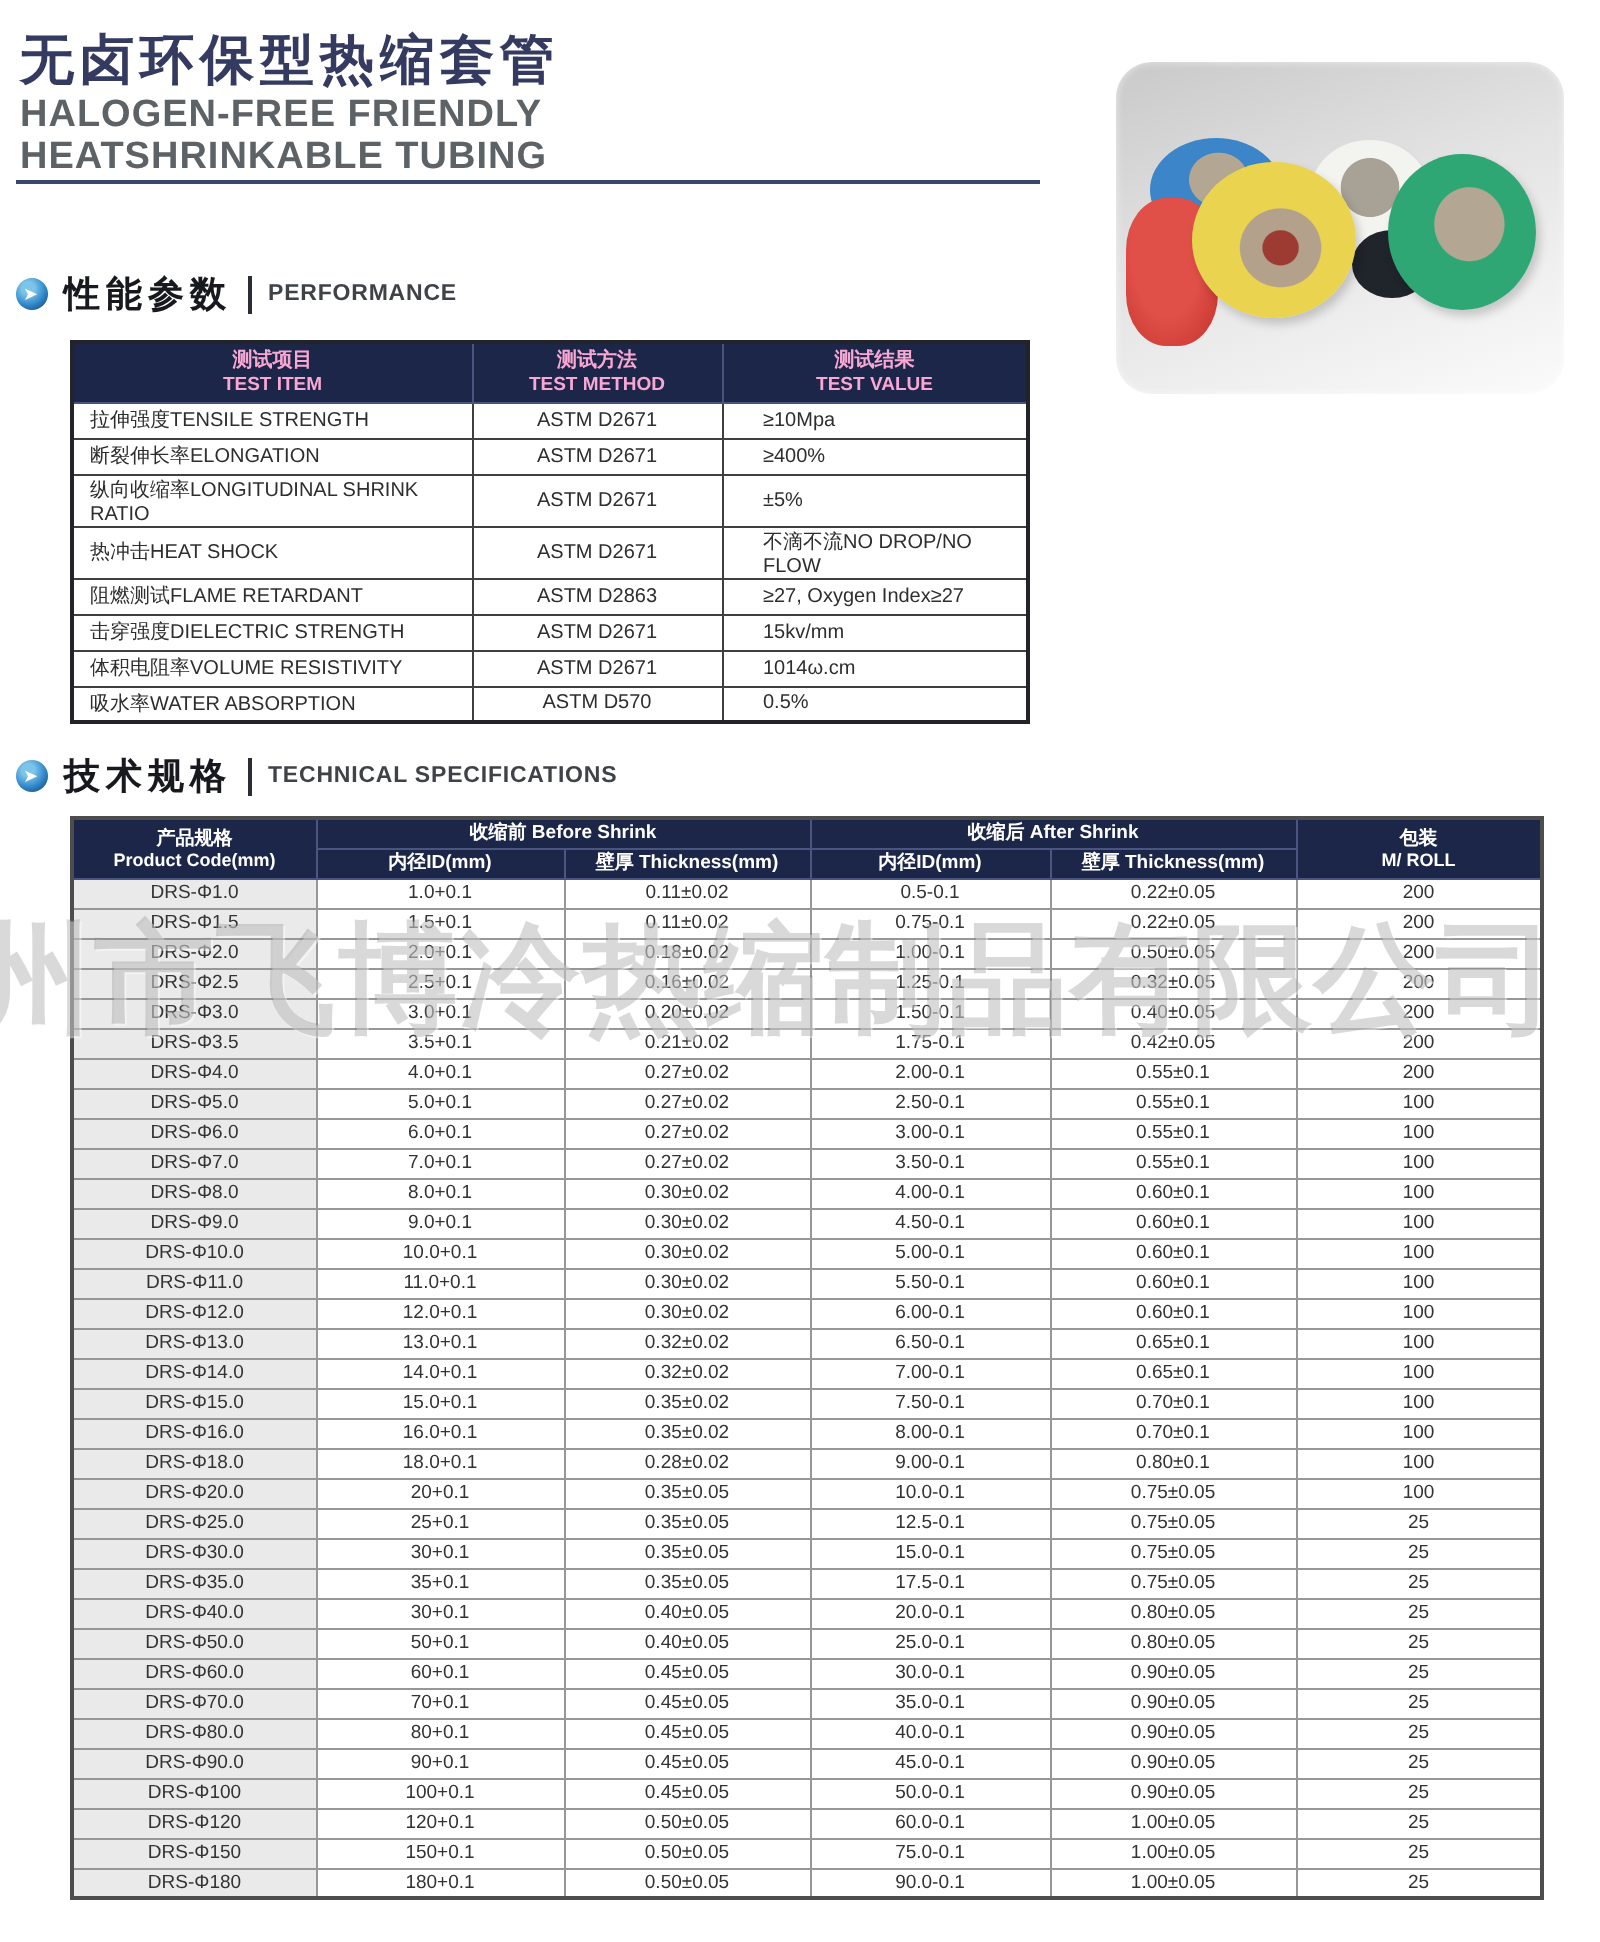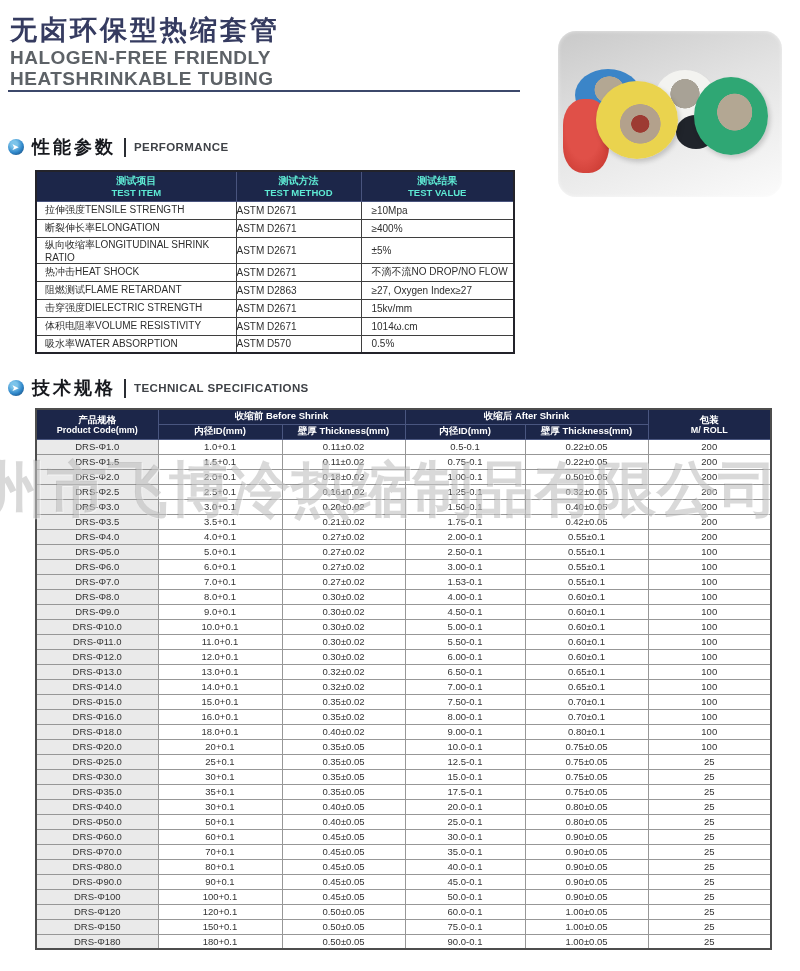"测试项目" .perf-table th { color: #5eead4 -> #f9a8d4 }
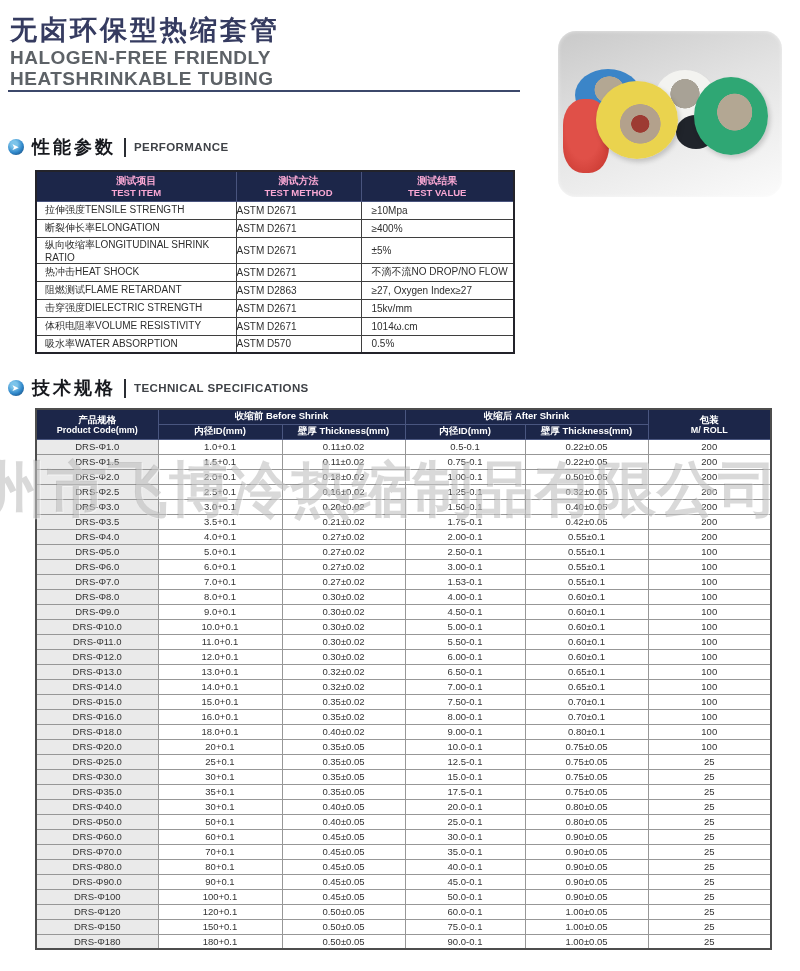"ASTM D2671" .perf-table td.pcol1 { text-align: none -> center }
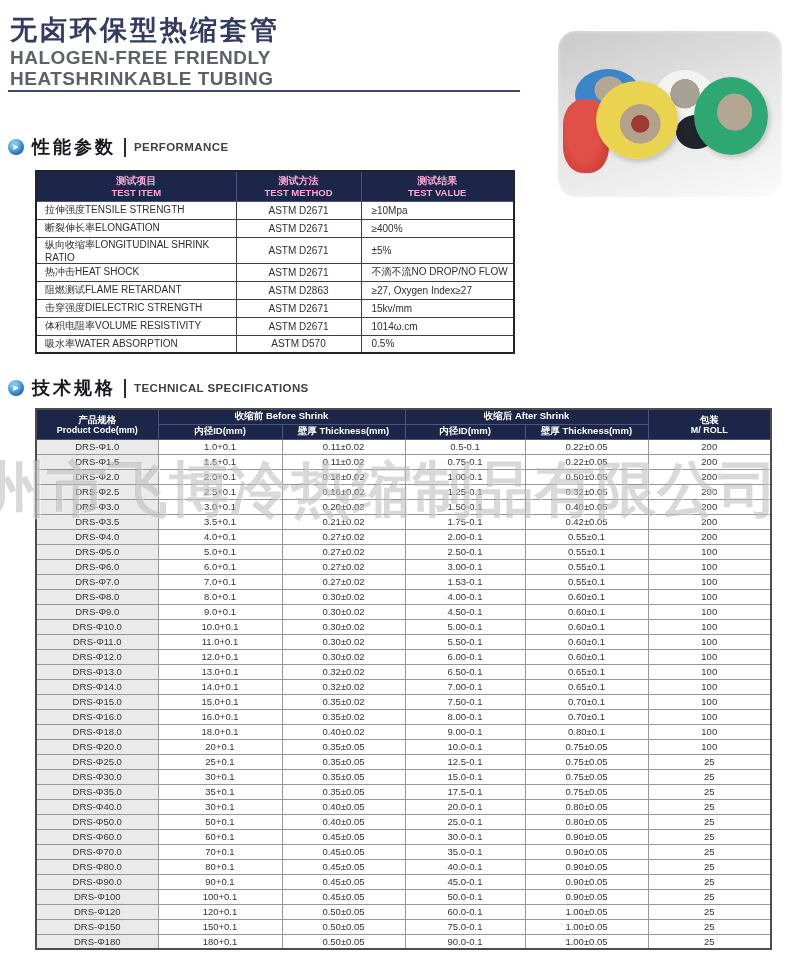"≥10Mpa" .perf-table td.pcol2 { padding-left: 10px -> 20px }
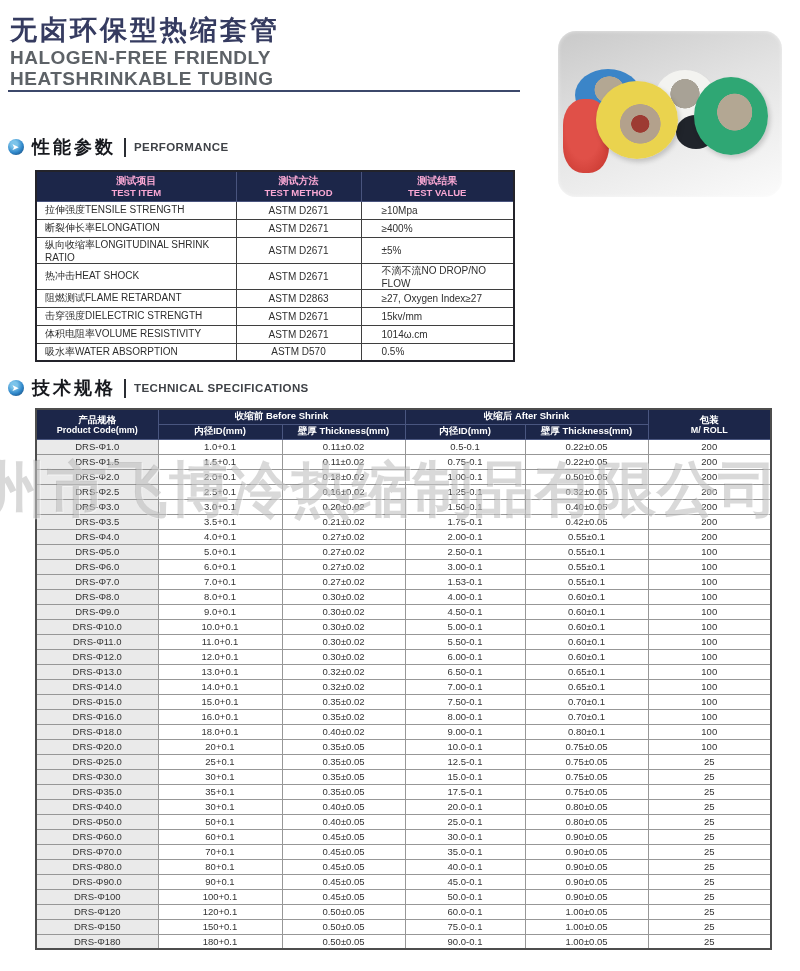"1.53-0.1" td.scol3 { text: 1.53-0.1 -> 3.50-0.1 }
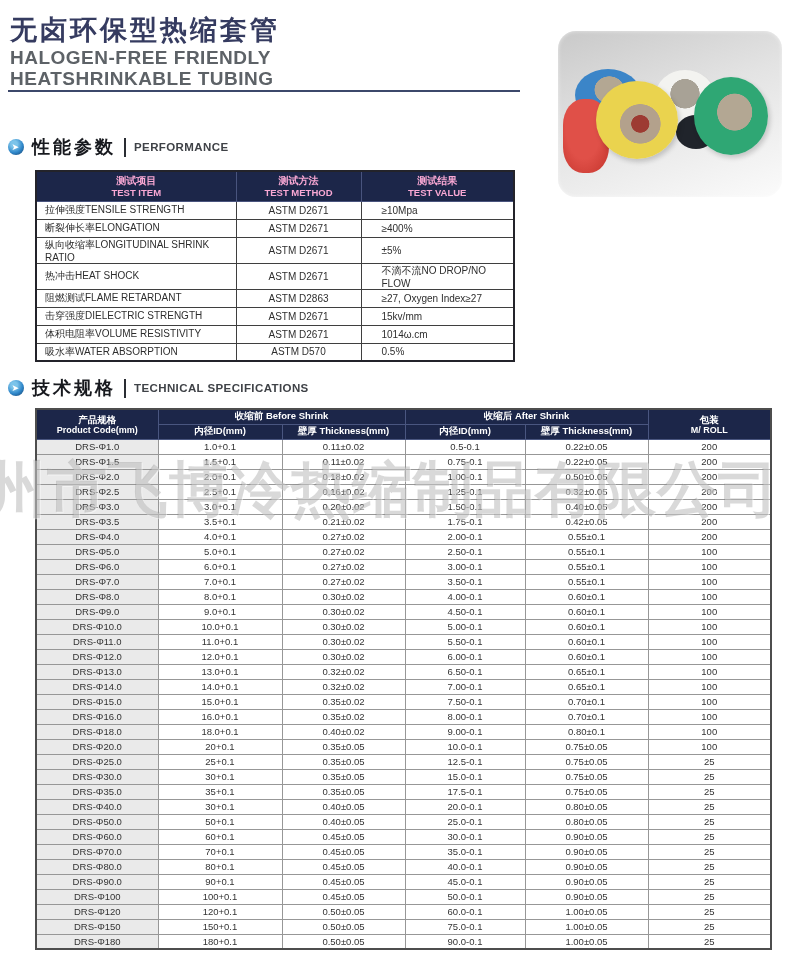"0.40±0.02" td.scol2 { text: 0.40 -> 0.28 }
